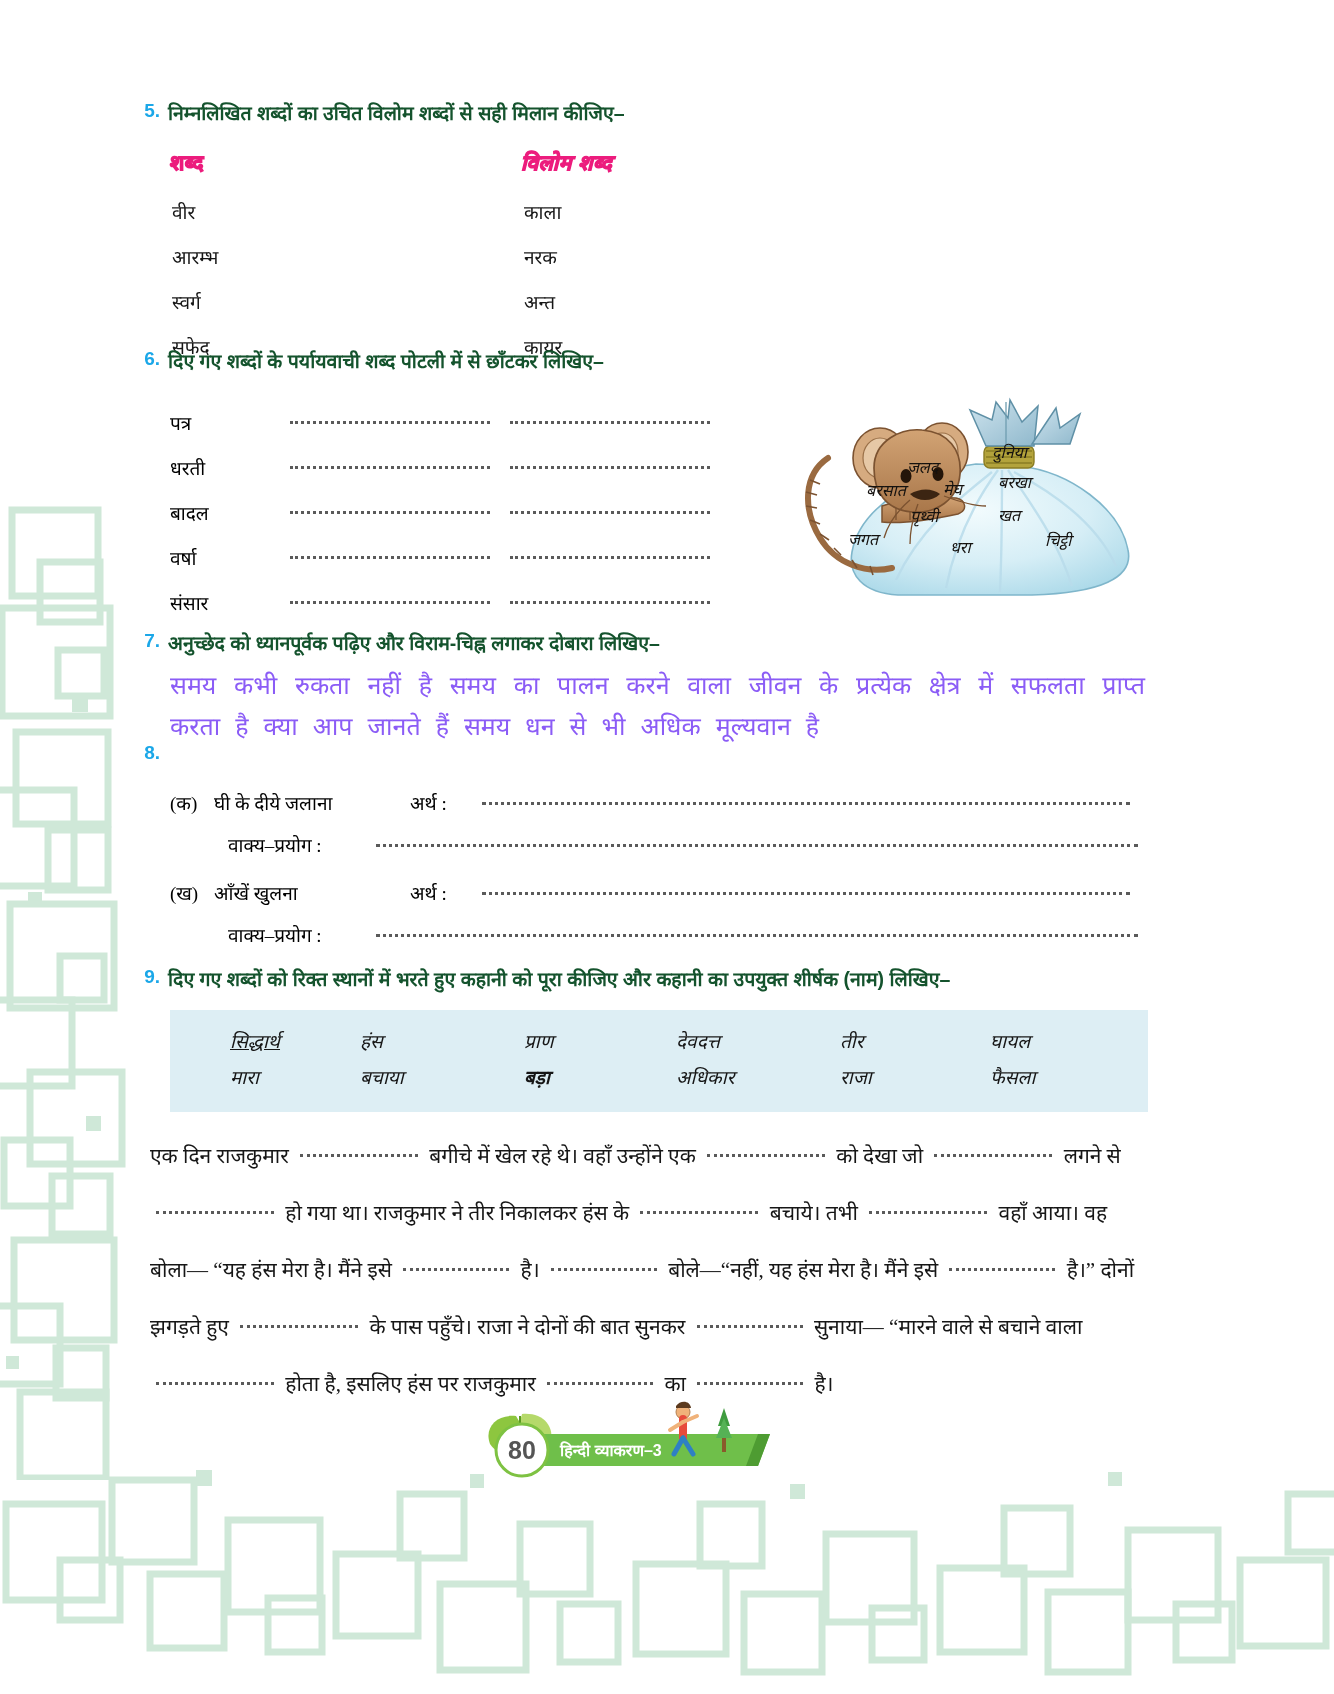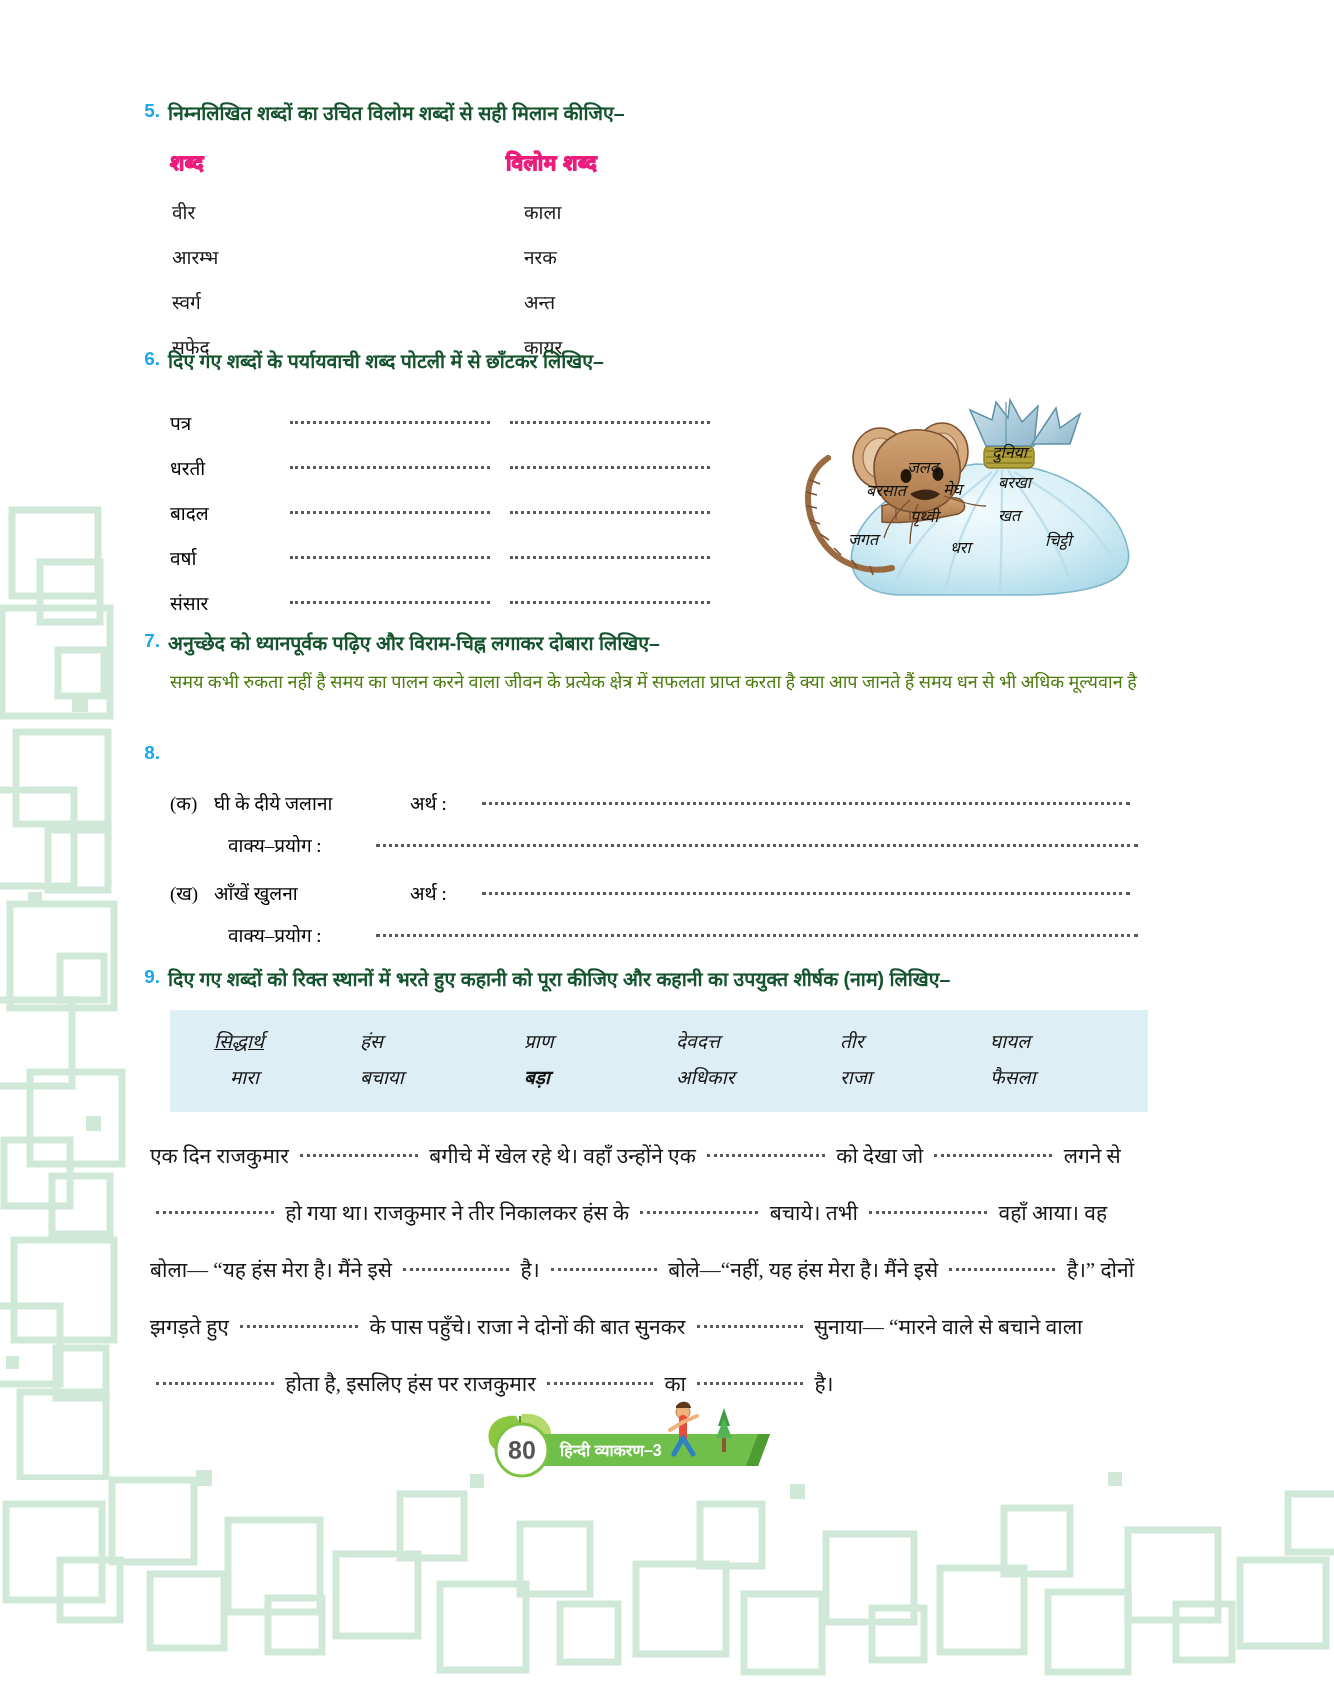"विलोम शब्द" div { font-style: none -> italic; left: 370px -> 385px }
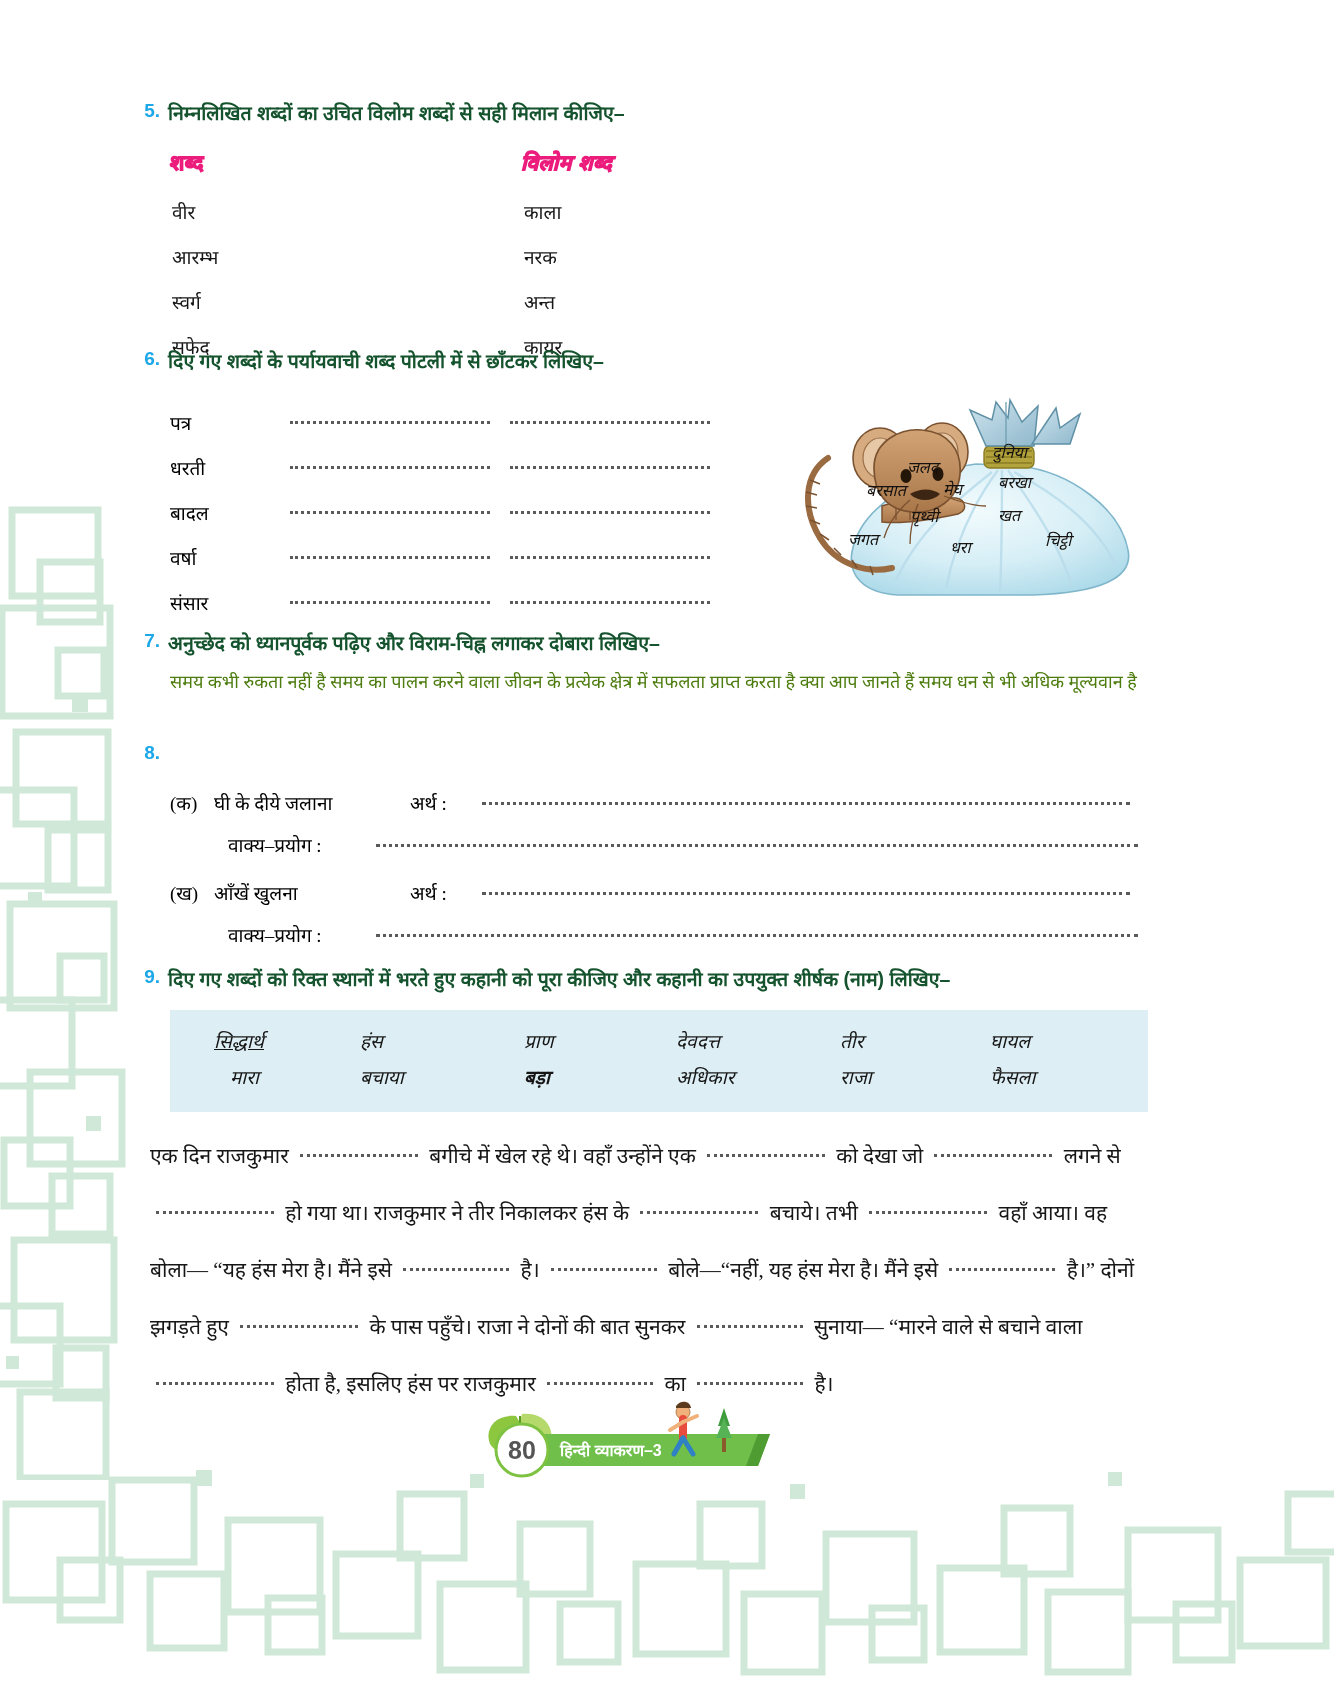"समय कभी रुकता नहीं है" .para { color: #4d7c0f -> #8b5cf6; font-family: none -> Liberation Mono, monospace; font-size: 18px -> 25px }
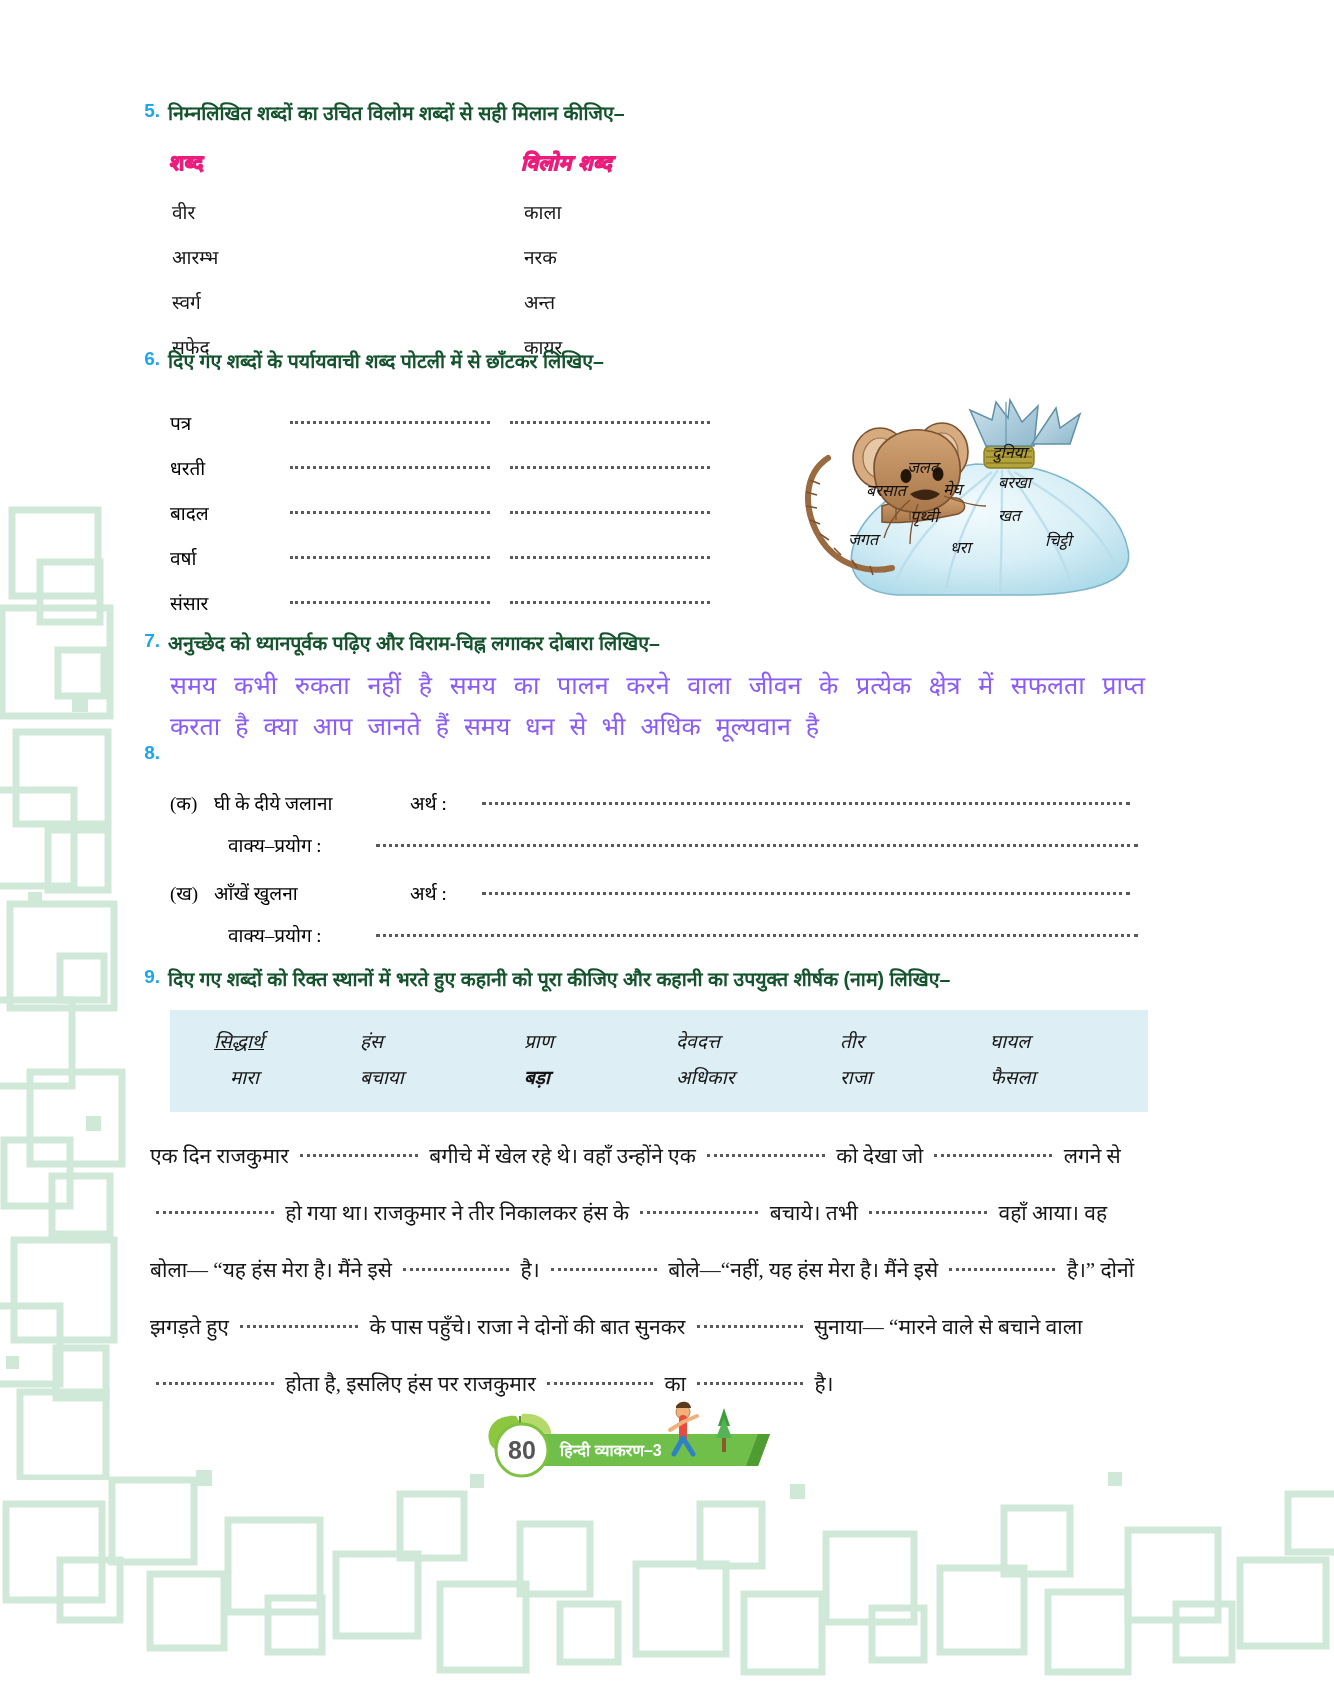"सिद्धार्थ" div.cell { padding-left: 44px -> 60px }
